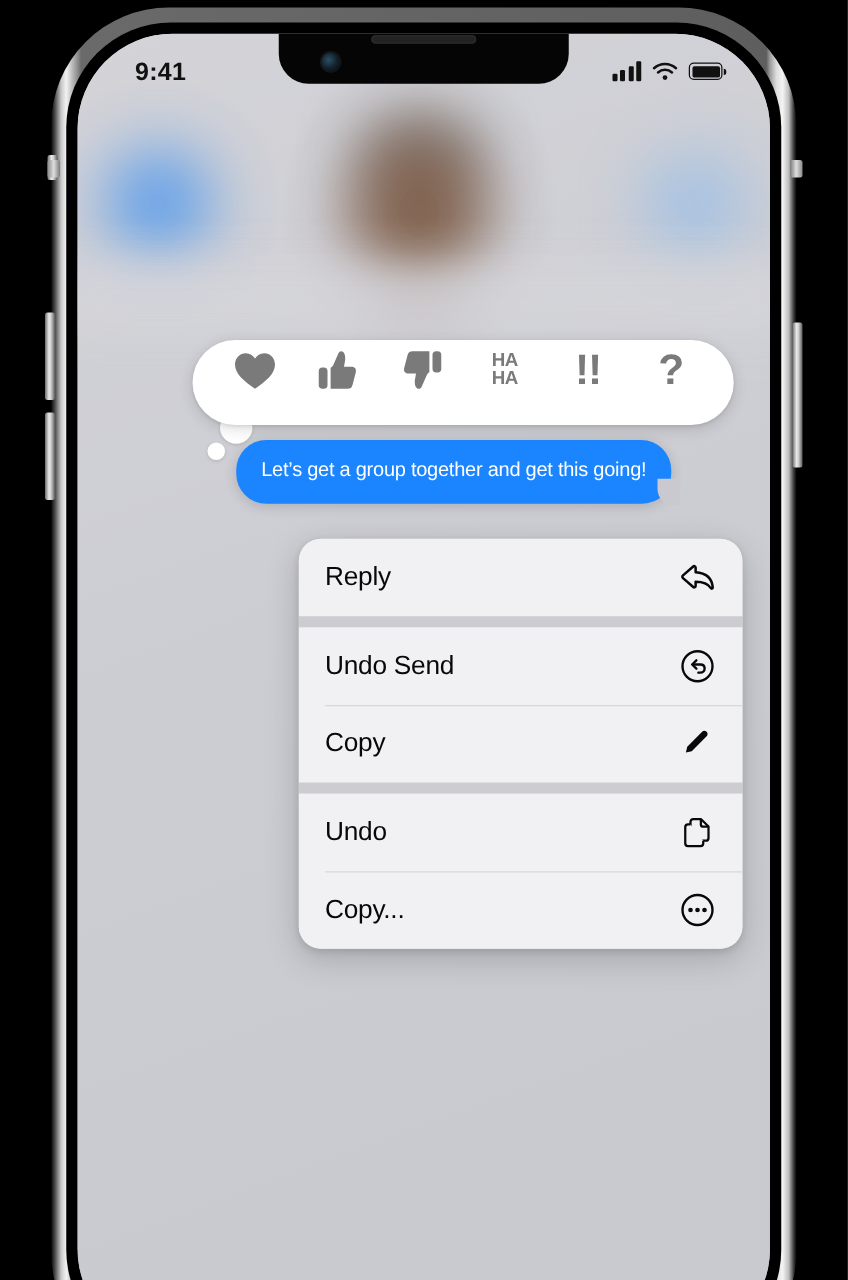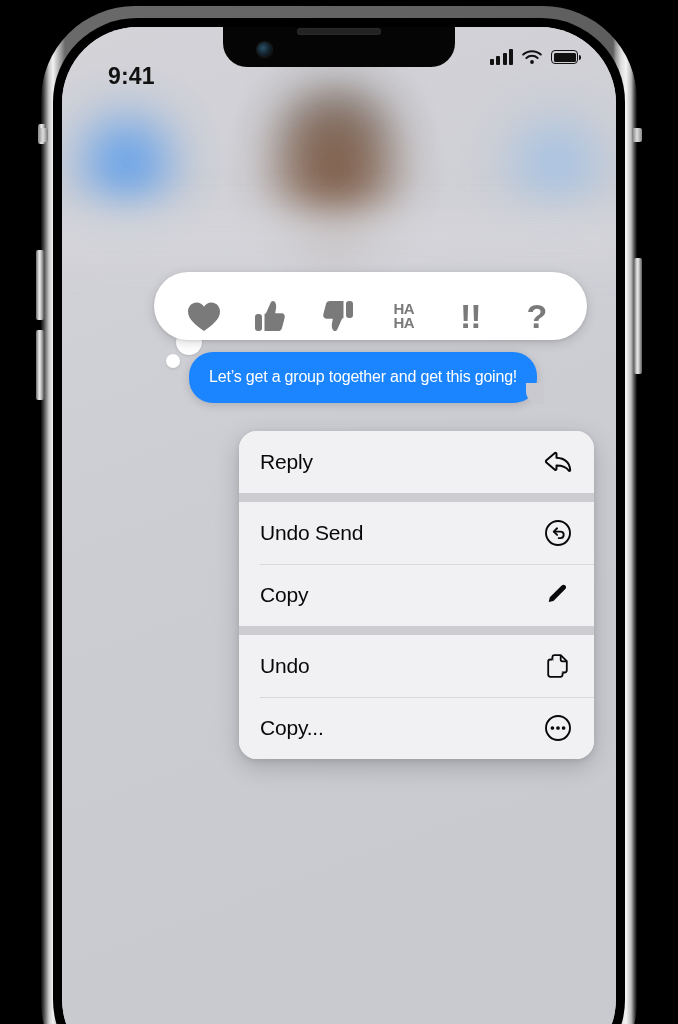"9:41" .status-time { font-size: 23px -> 20px; top: 36px -> 20px }
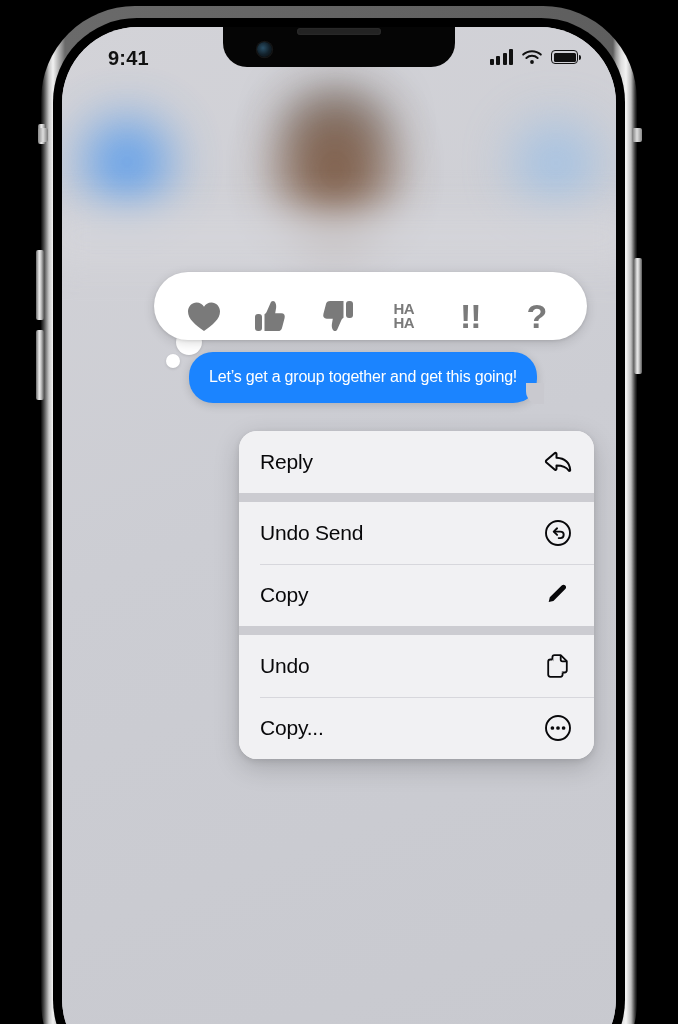"HA" .tapback-bar { align-items: flex-end -> flex-start }
